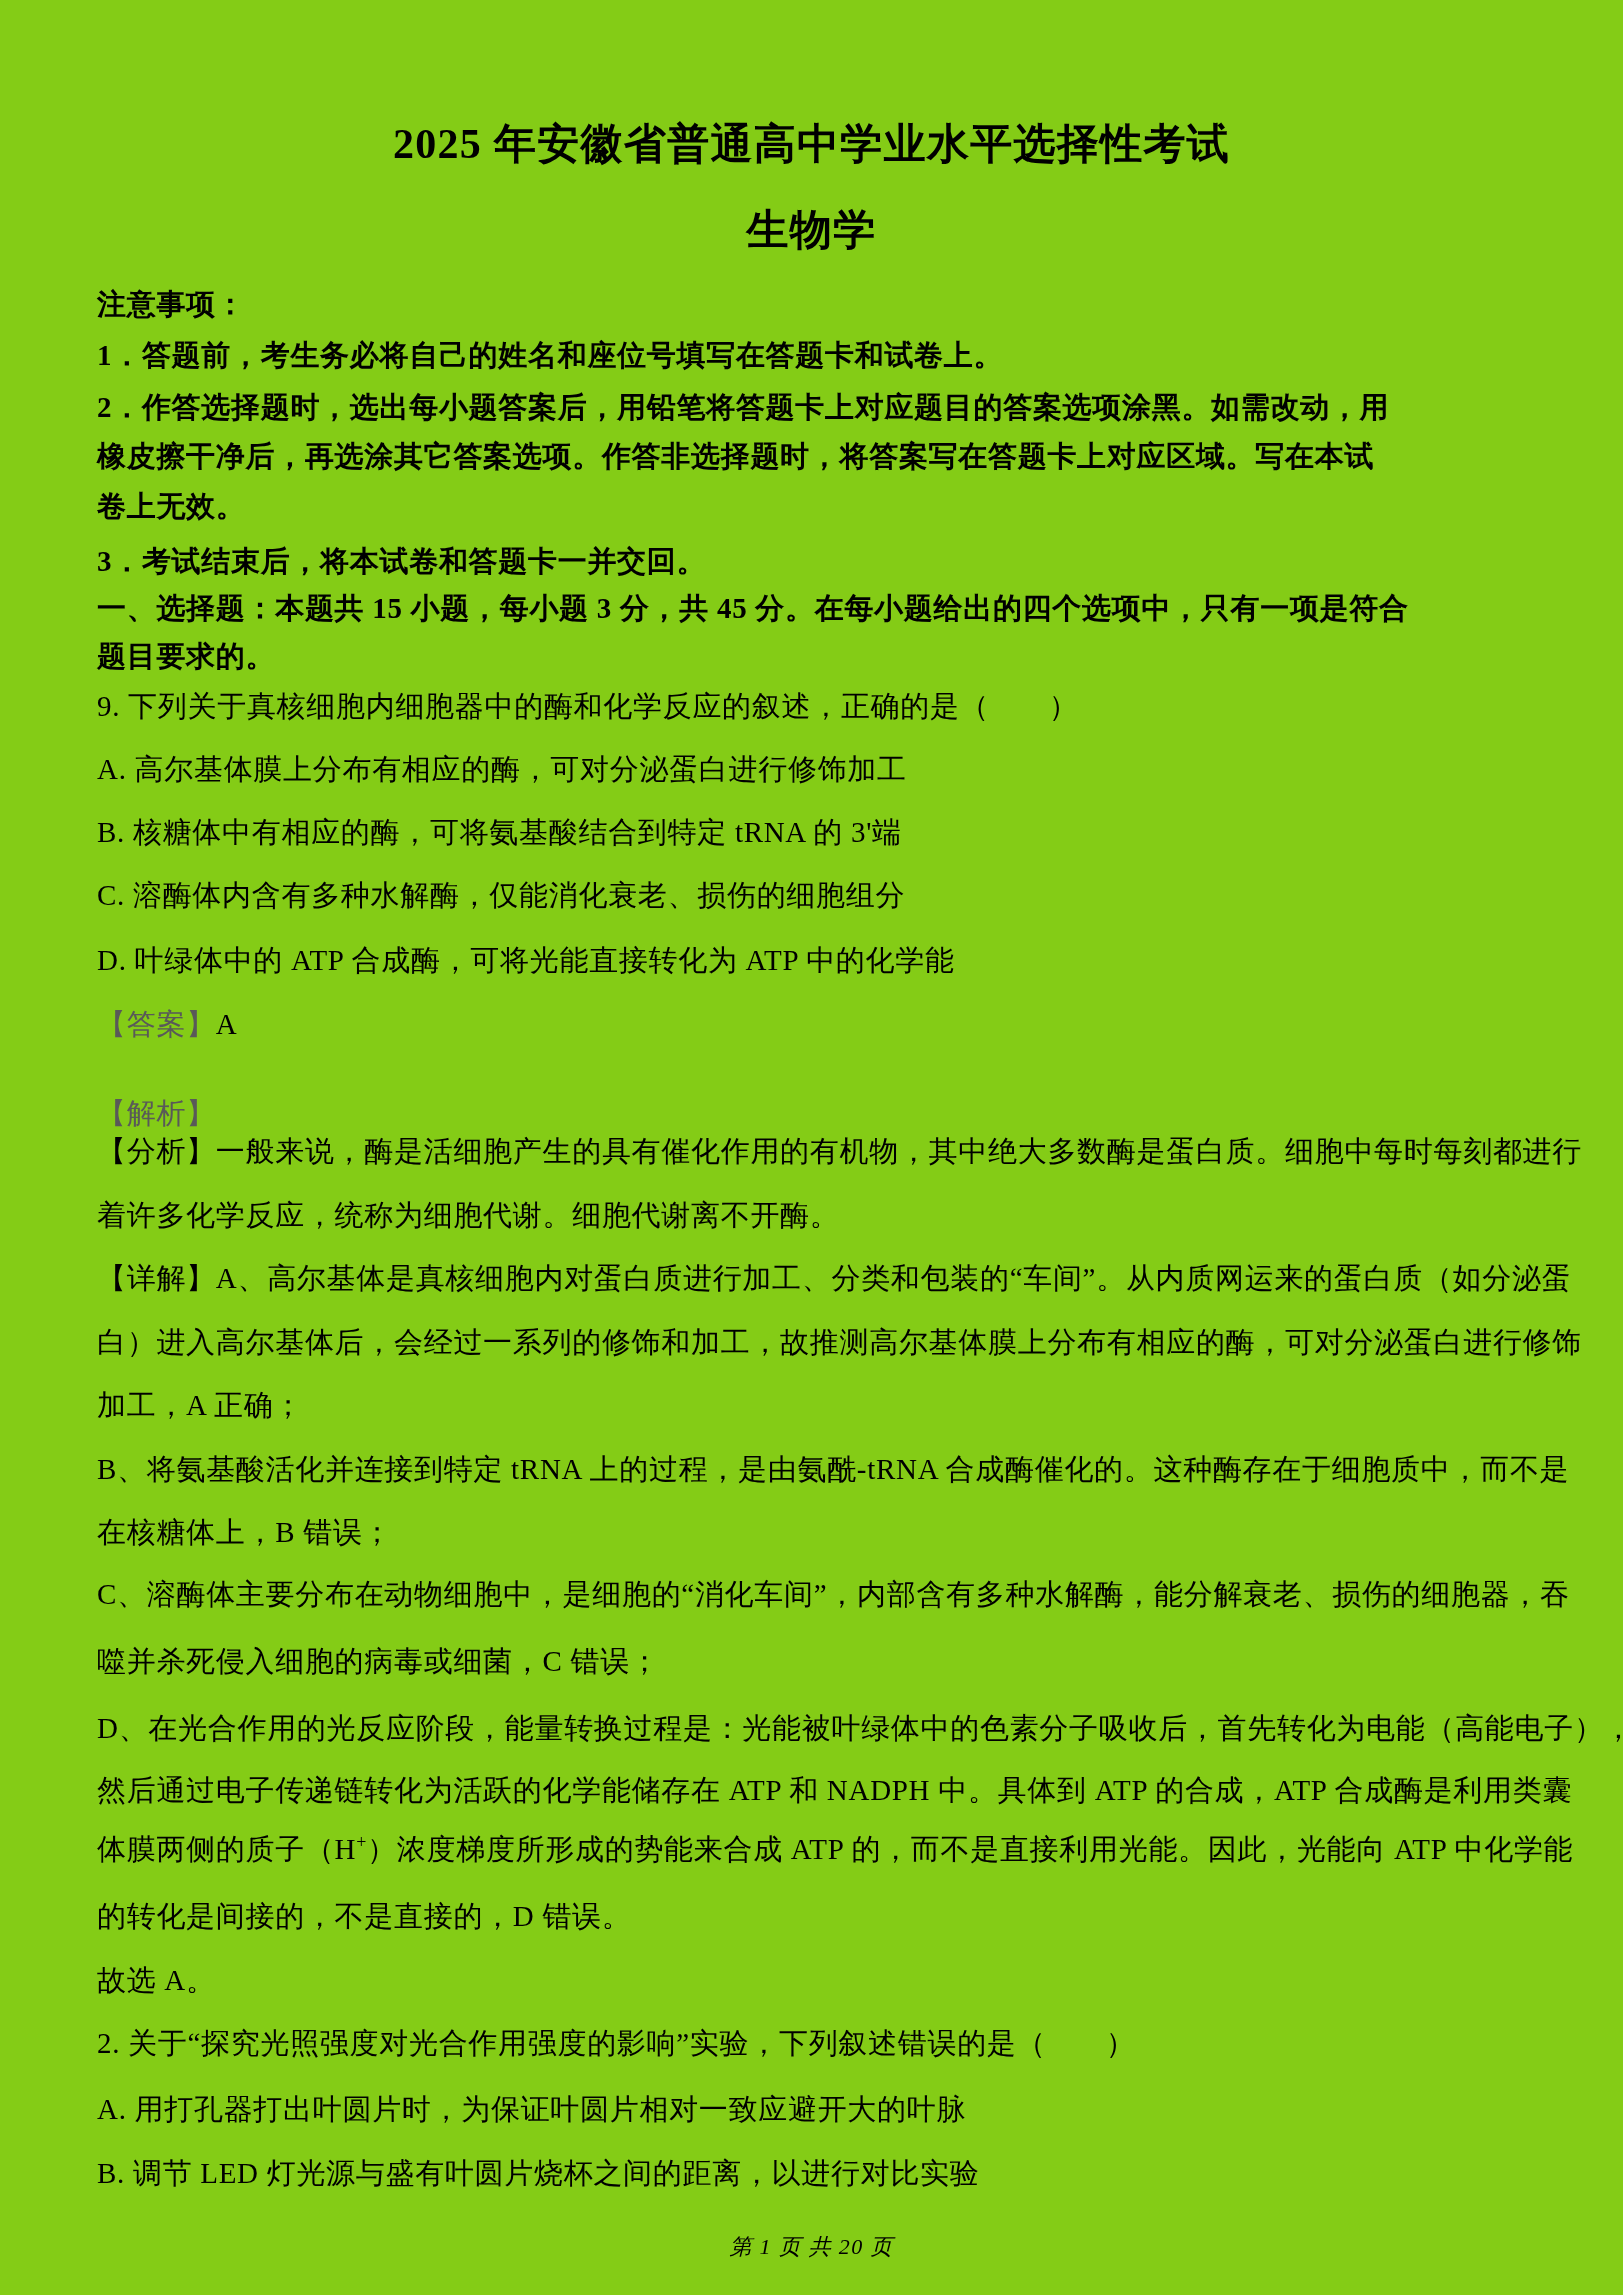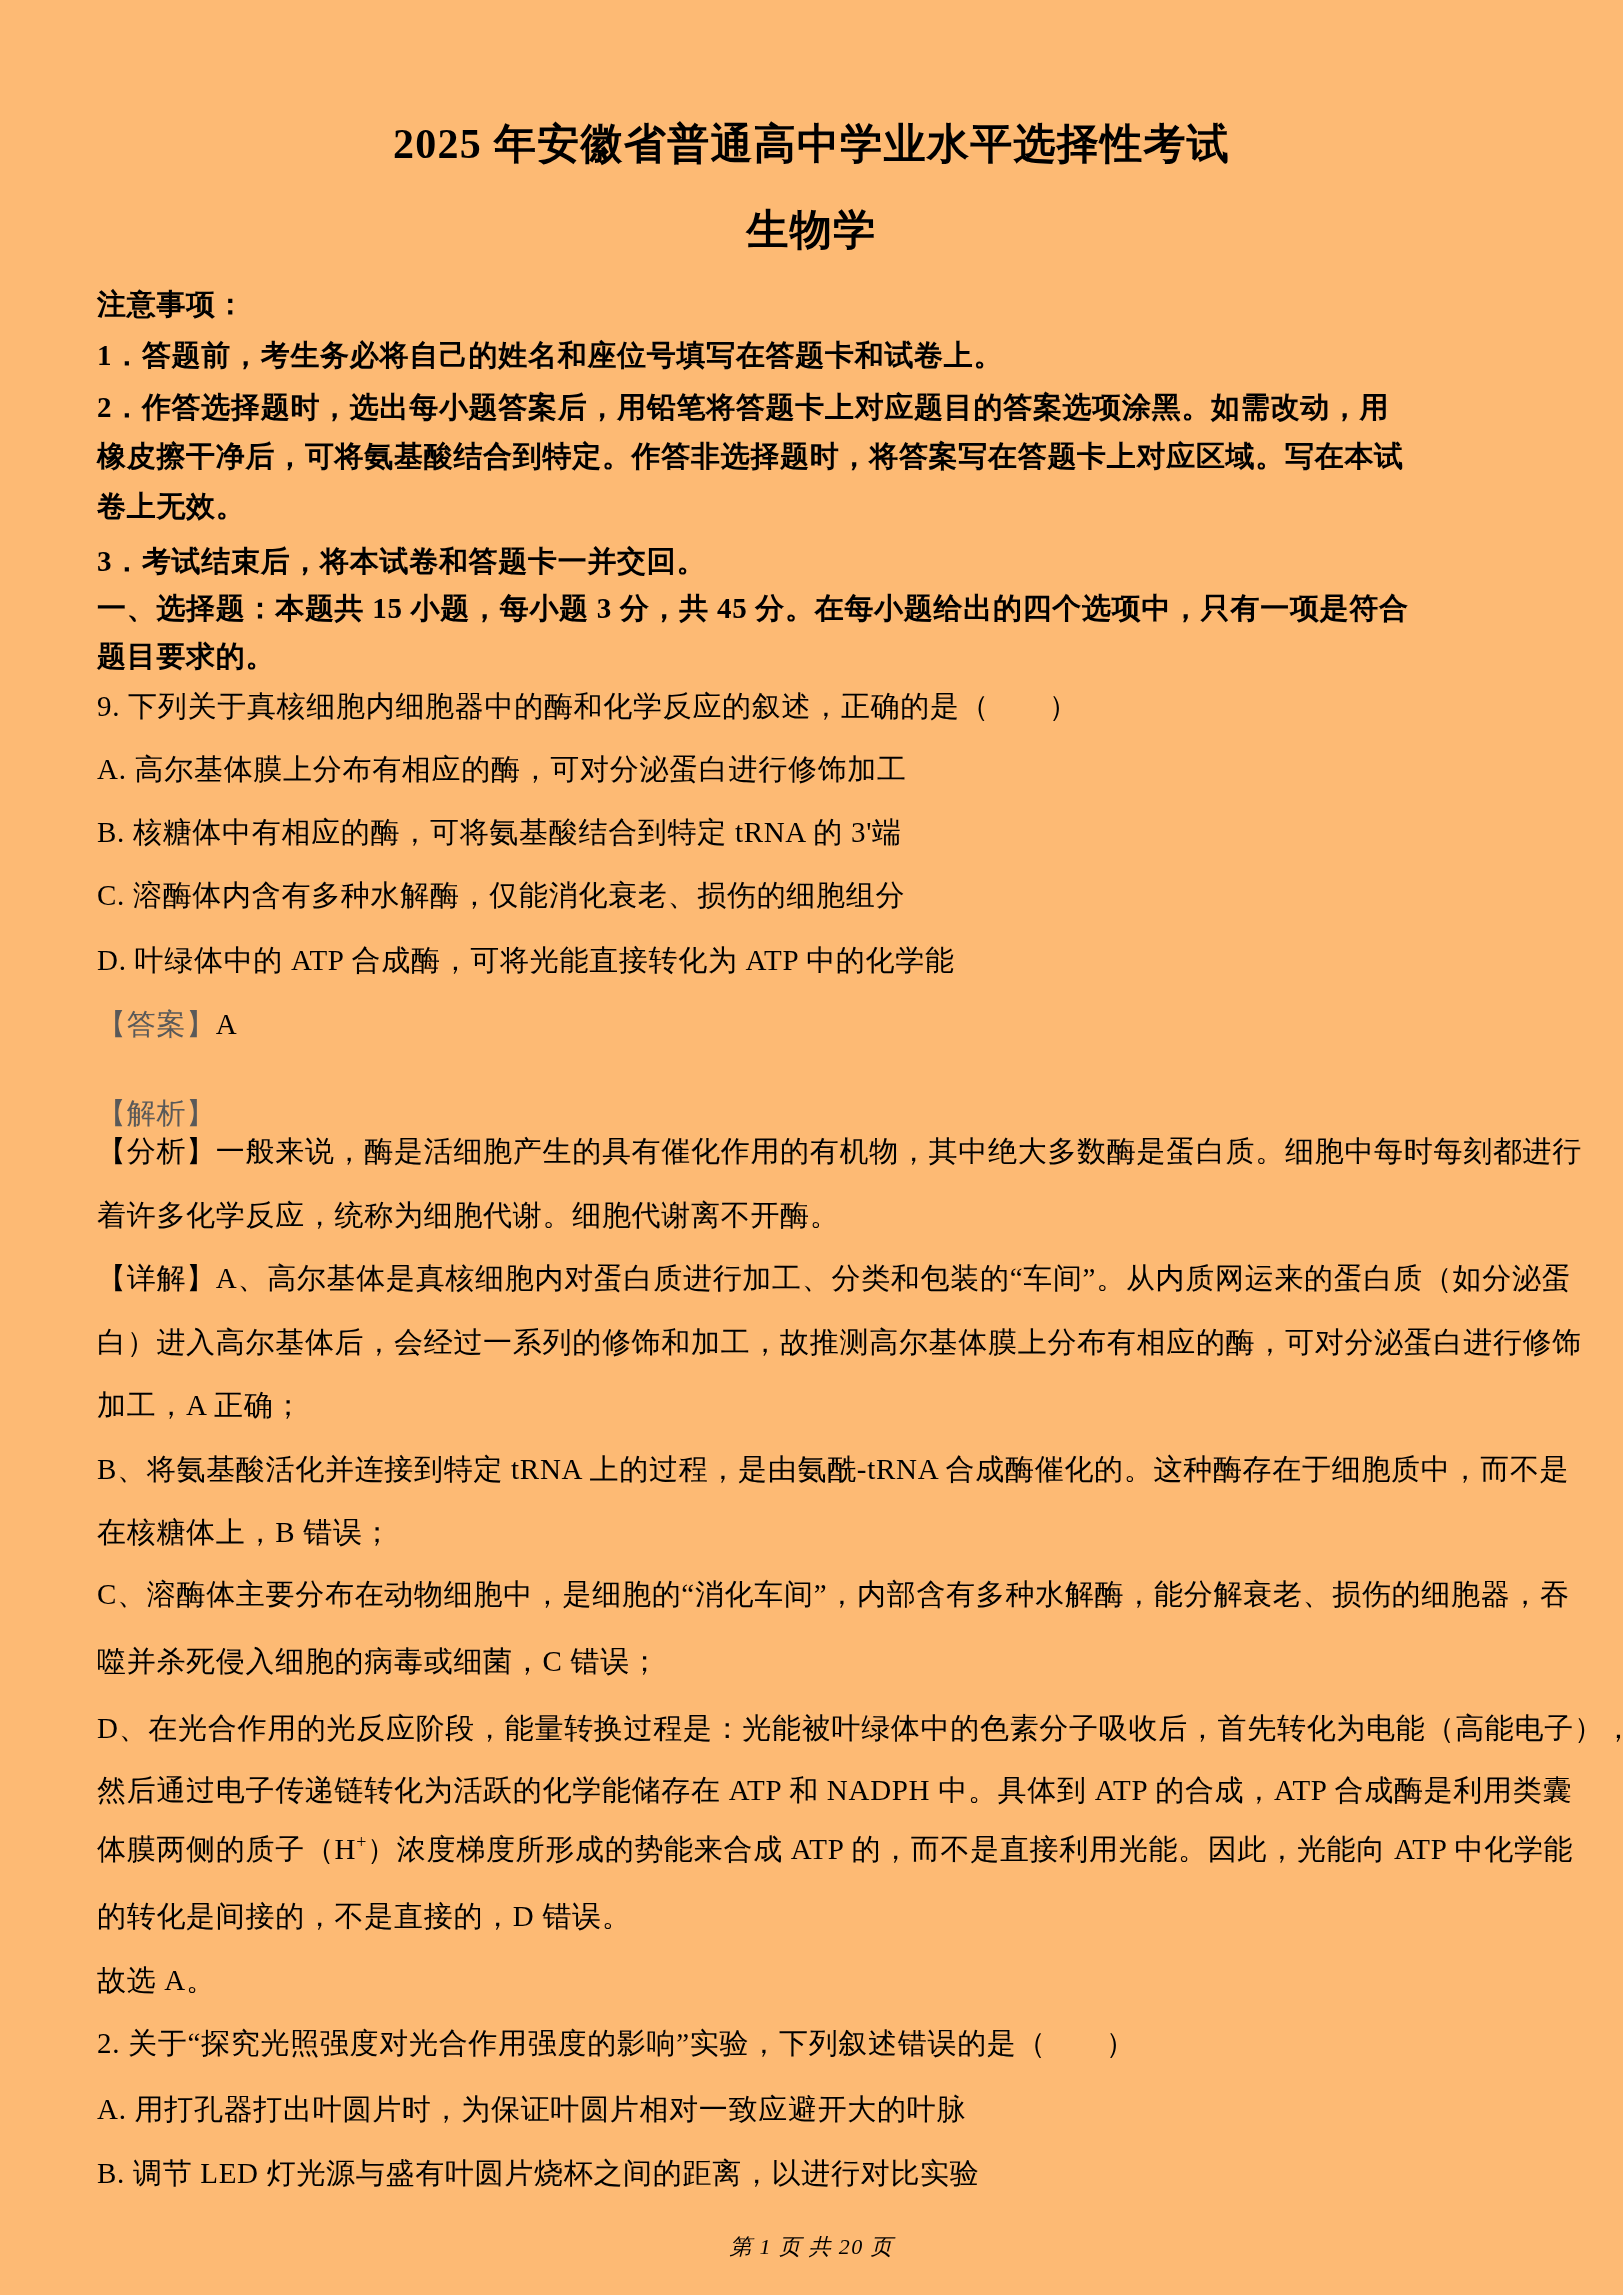"2025 年安徽省普通高中学业水平选择性考试" .page { background: #fdba74 -> #84cc16 }
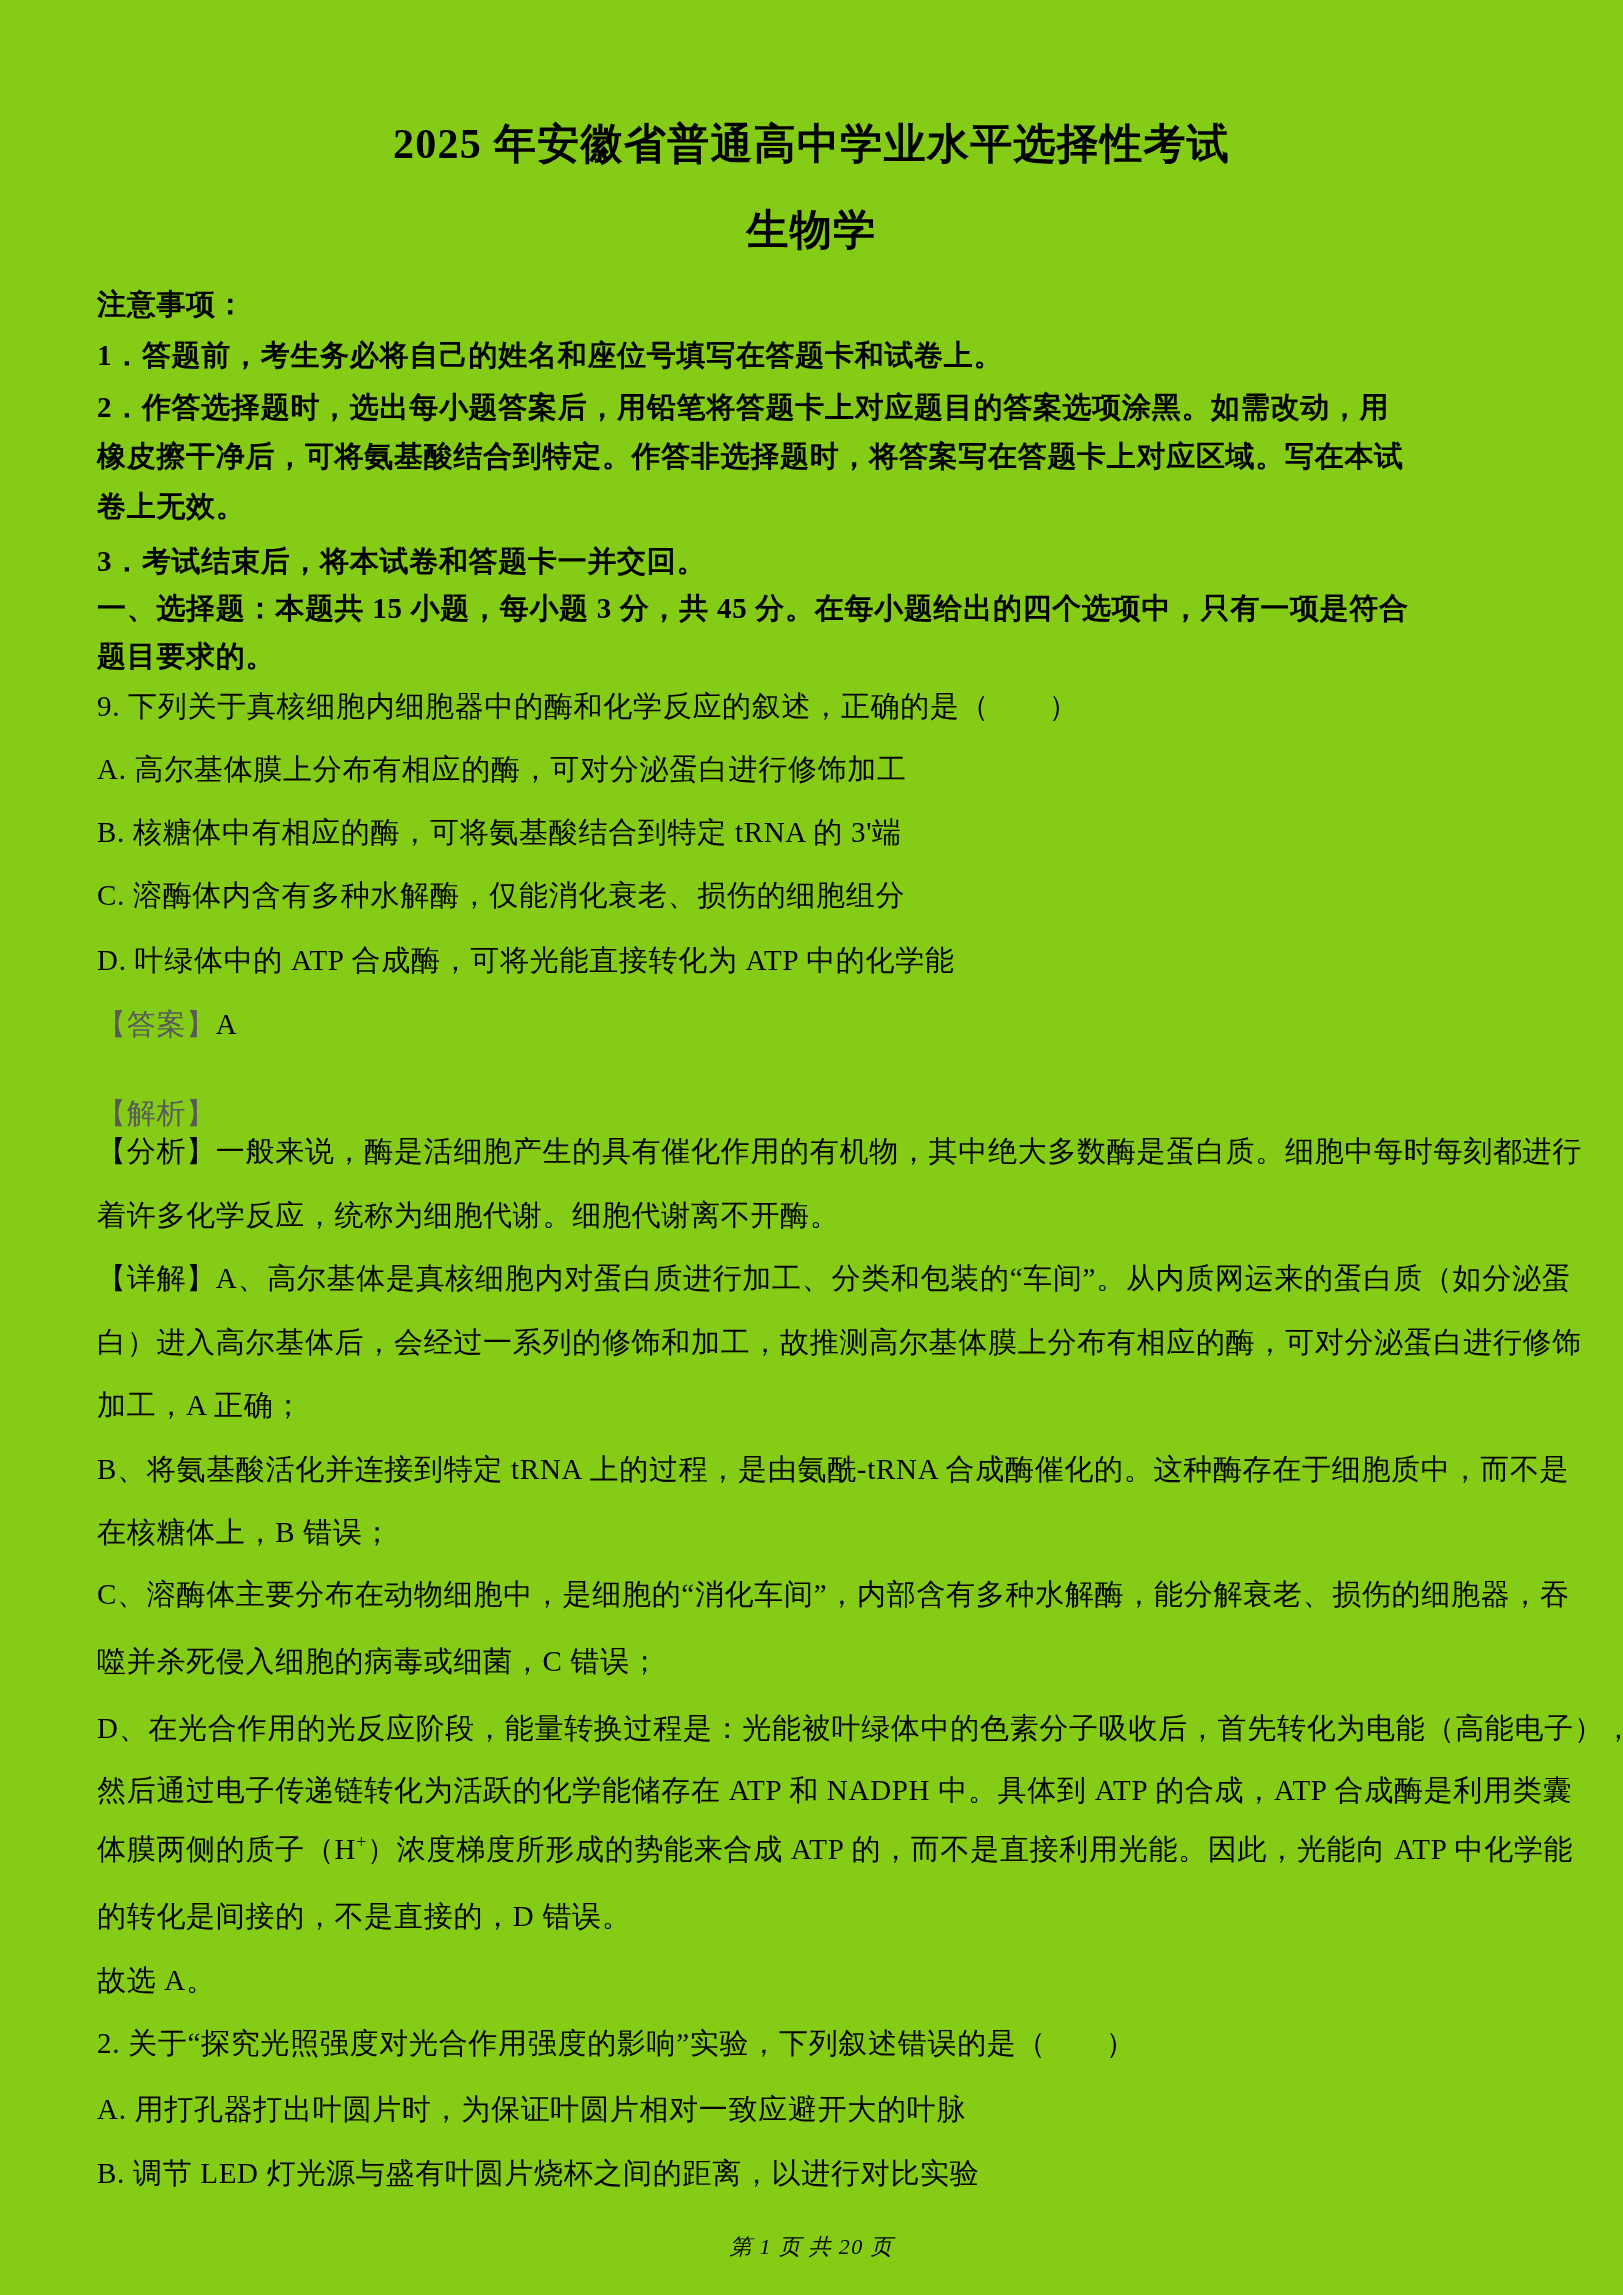"橡皮擦干净后，可将氨基酸结合到特定。作答非选择题时，将答案写在答题卡上对应区域。" div.ln { text: 可将氨基酸结合到特定 -> 再选涂其它答案选项 }
